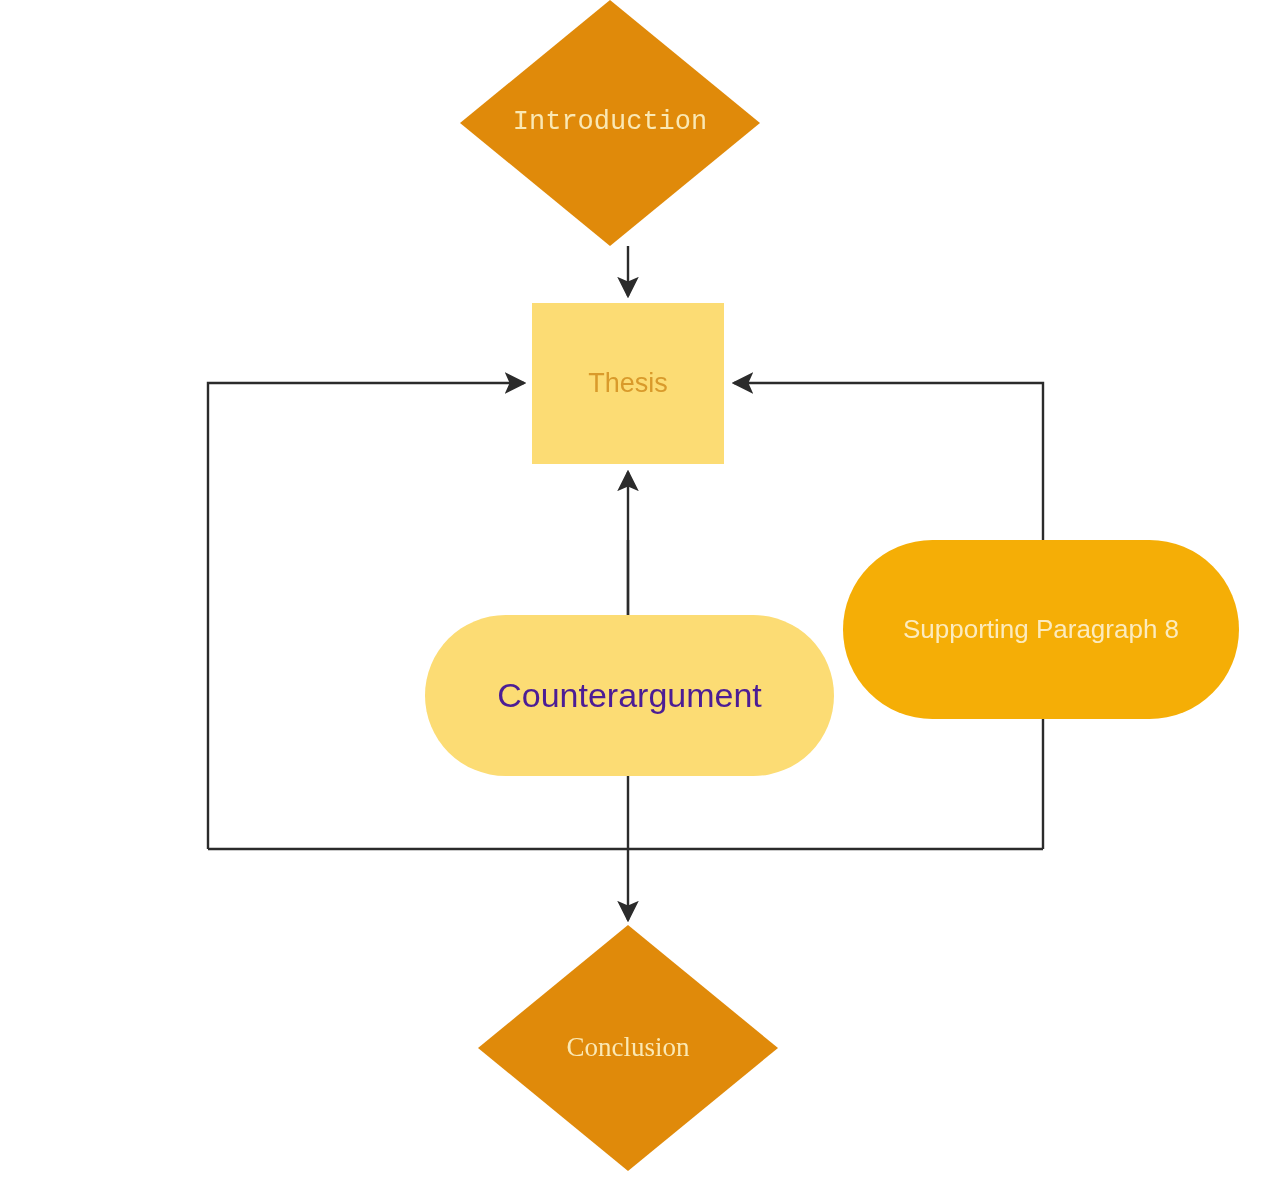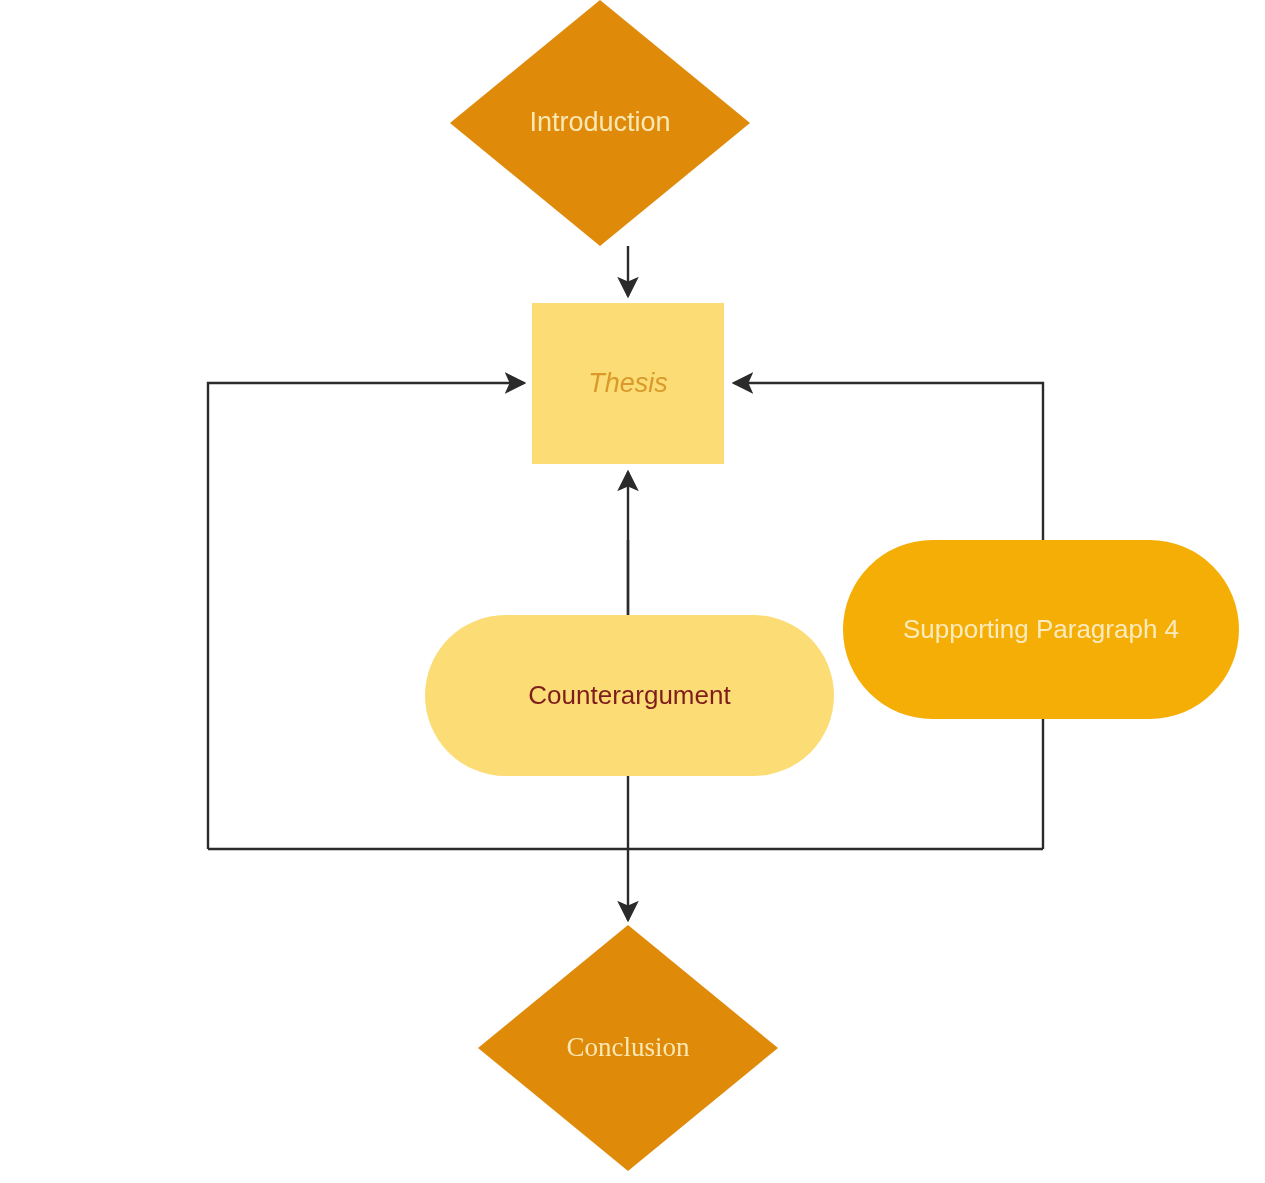"Introduction" #node-introduction { font-family: none -> Liberation Mono, monospace; left: 450px -> 460px }
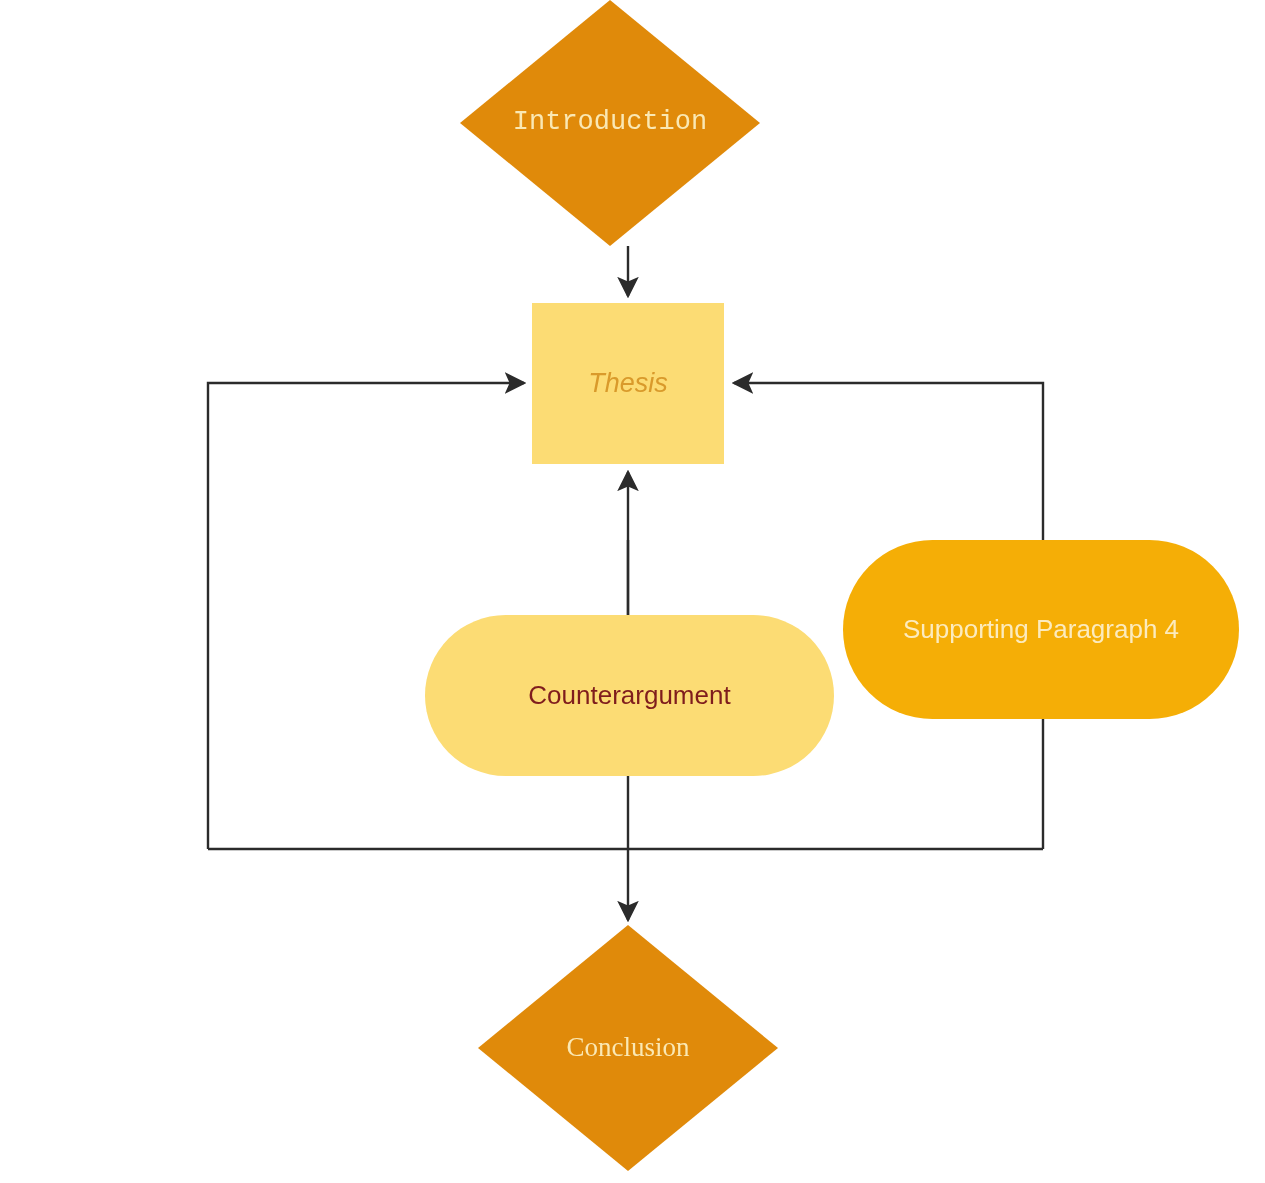"Thesis" .rect { font-style: italic -> none }
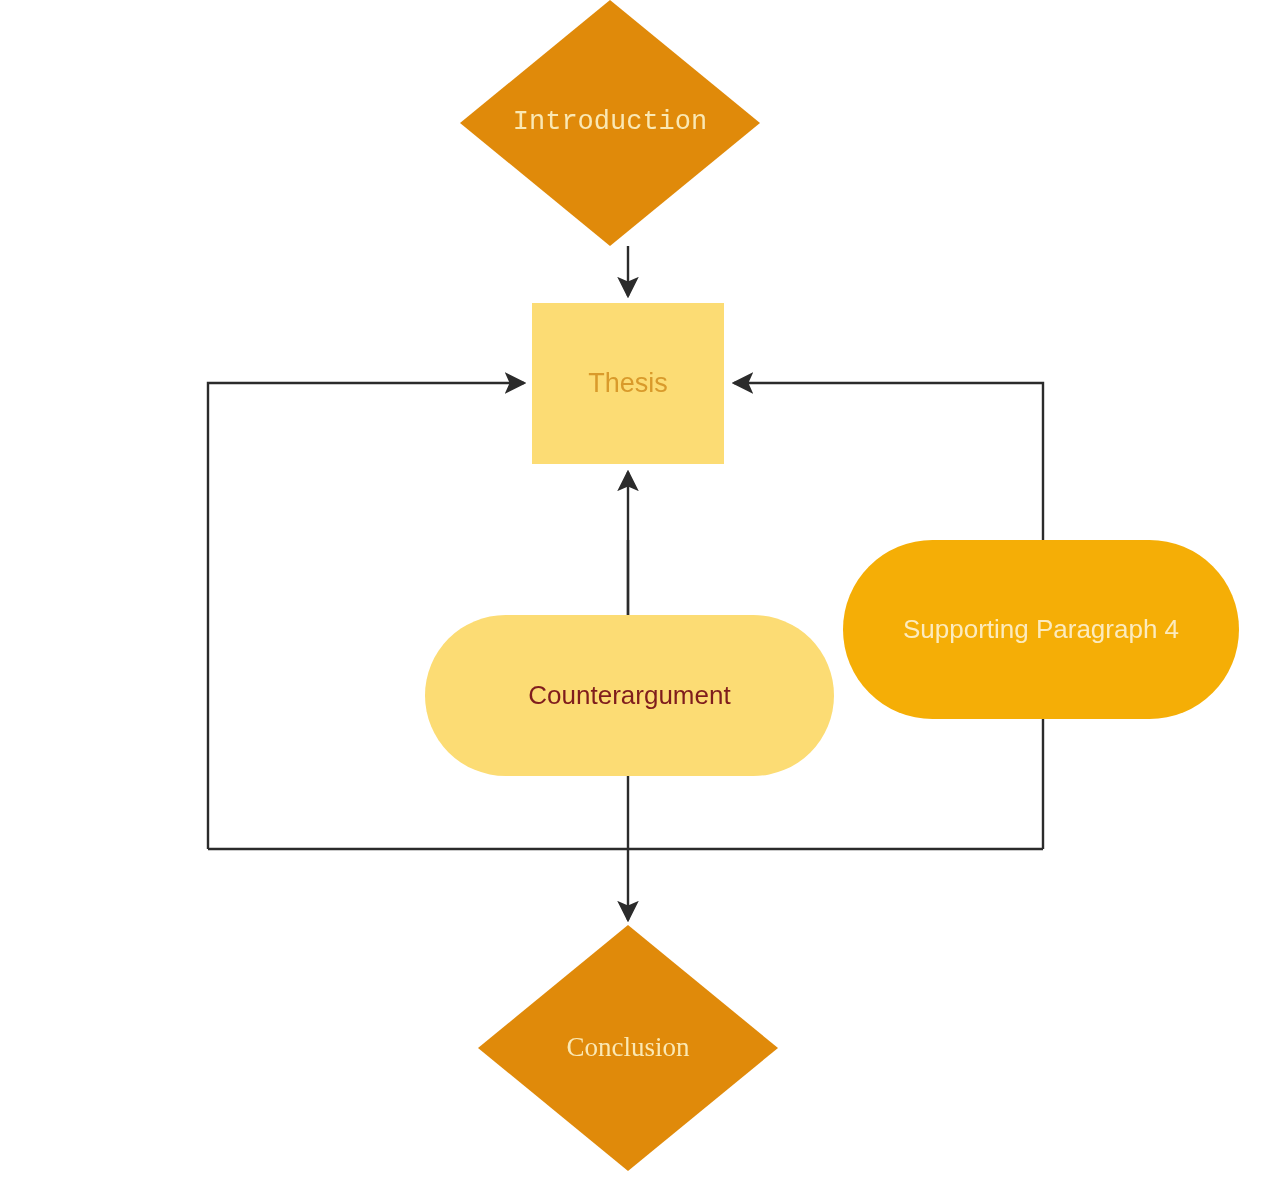"Supporting Paragraph 4" span.node-label { text: 4 -> 8 }
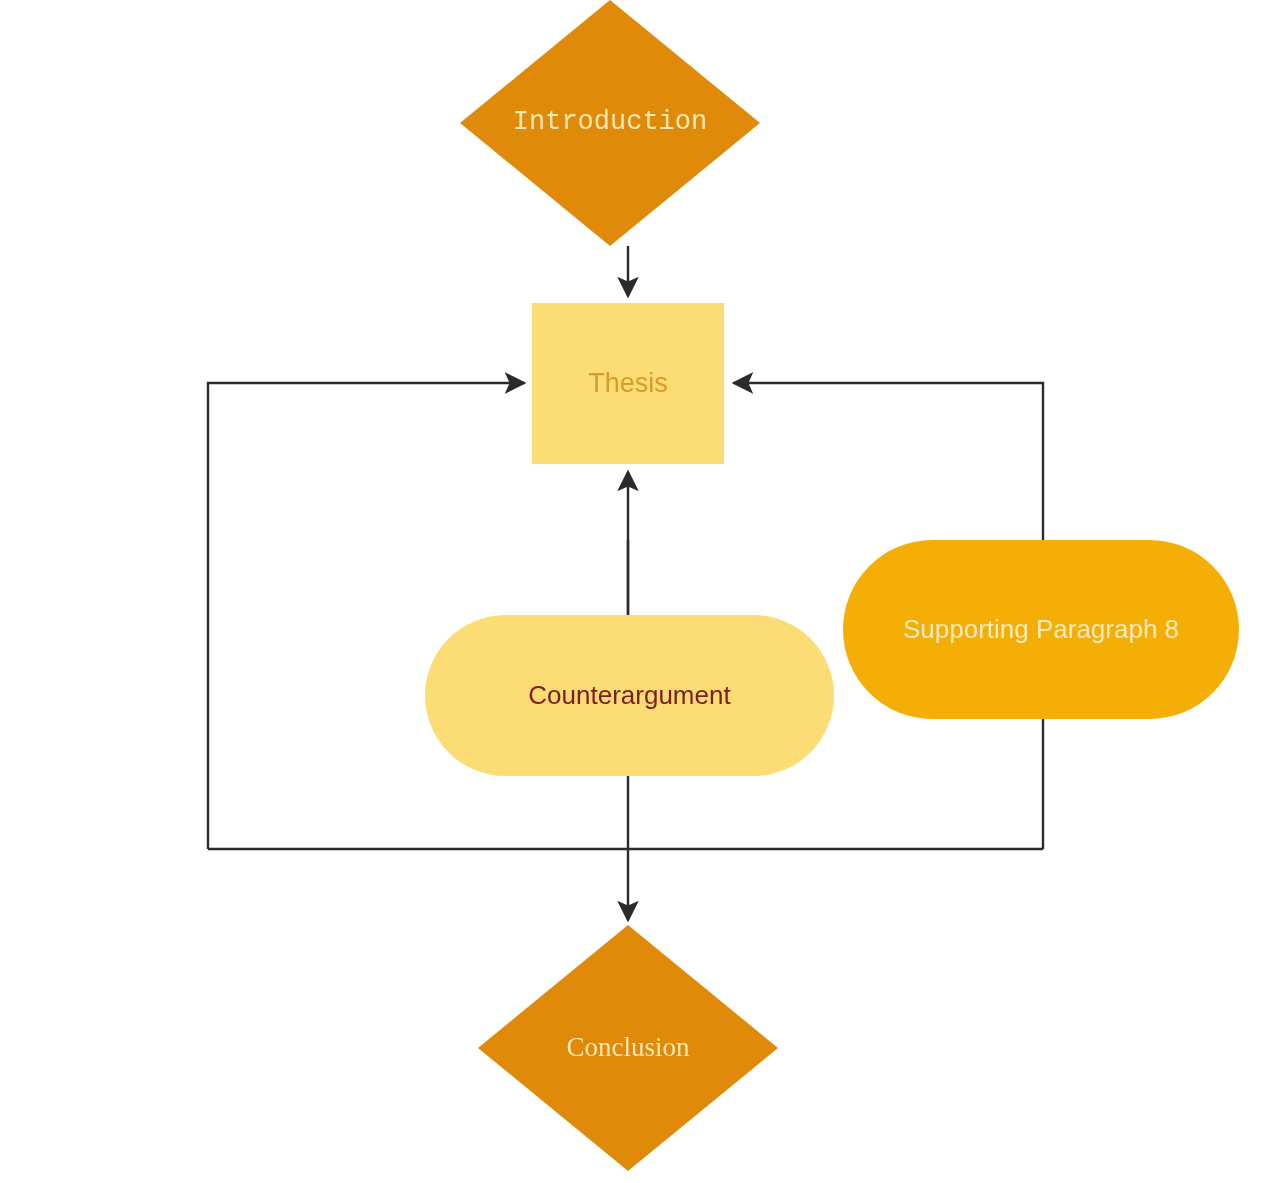"Counterargument" .pill.light .node-label { color: #7f1d1d -> #4c1d95; font-size: 26px -> 34px }
